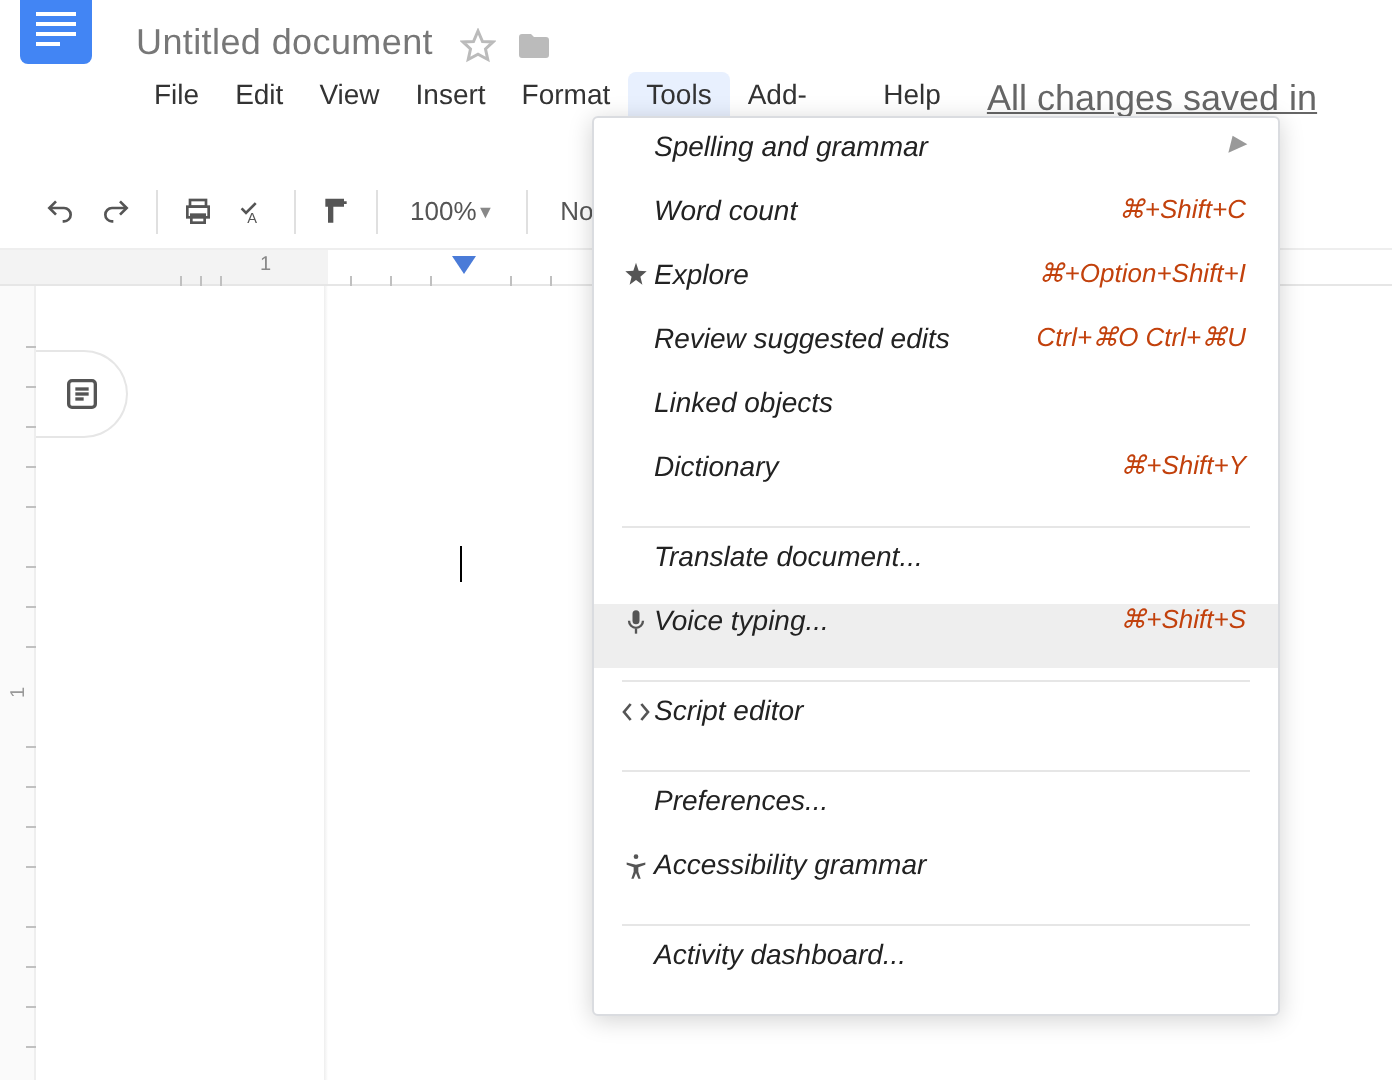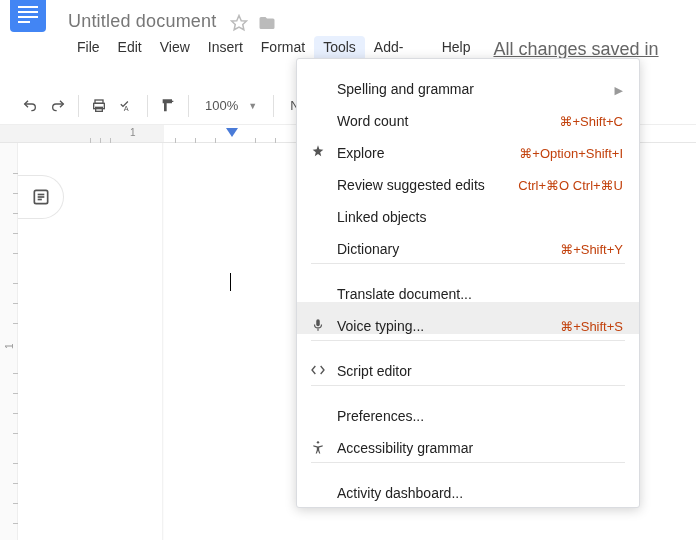"Spelling and grammar" .dd-item { align-items: flex-end -> flex-start; font-style: none -> italic; gap: 10px -> none }
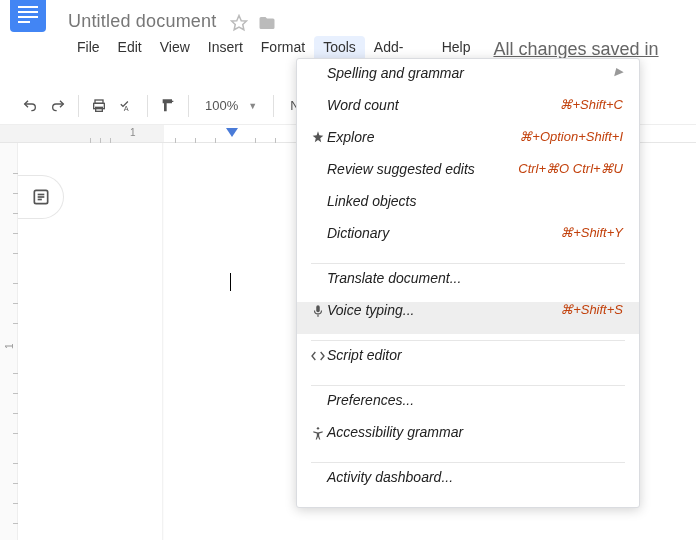"100%" .zoom-chip, .style-chip { gap: 10px -> none }
